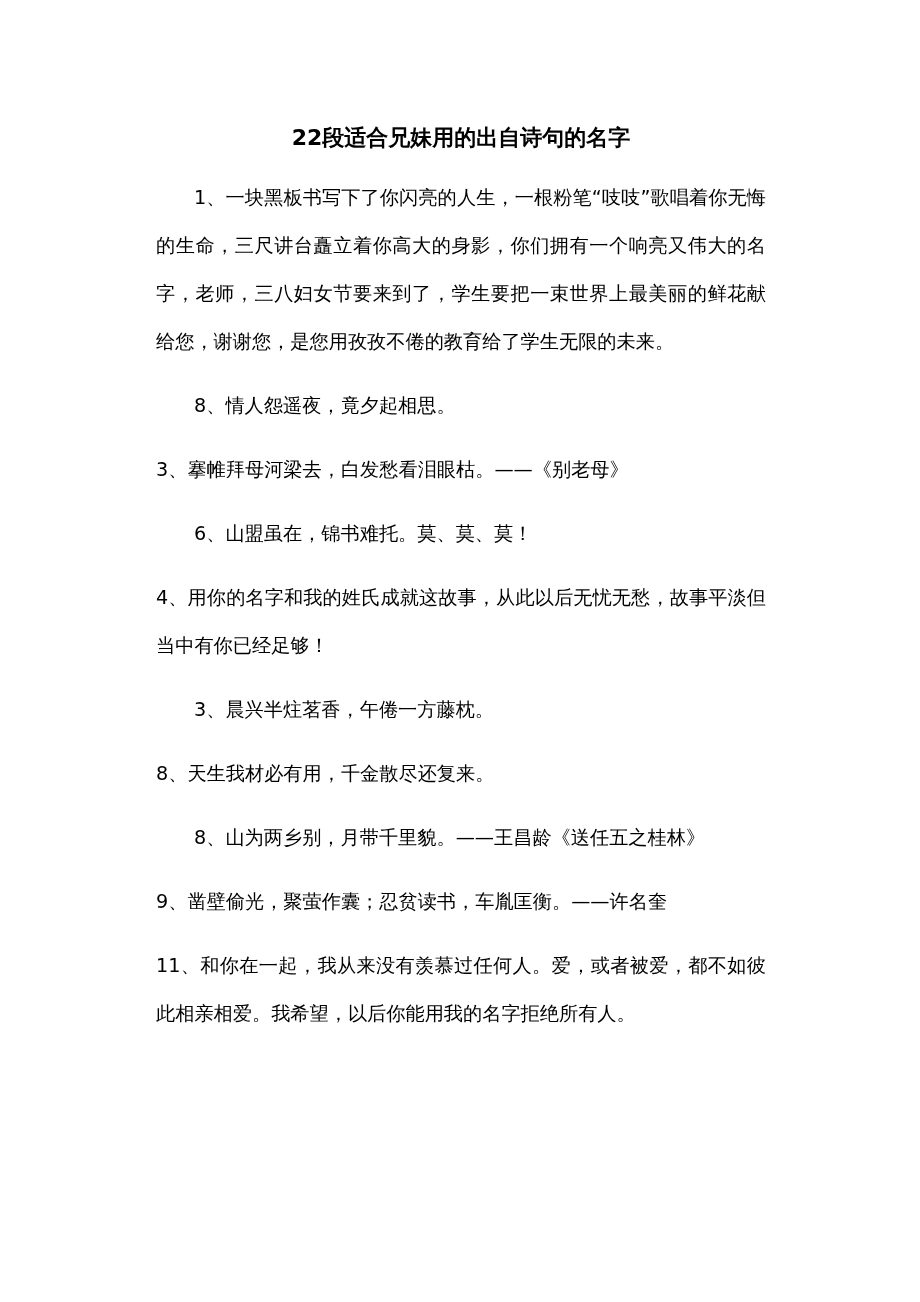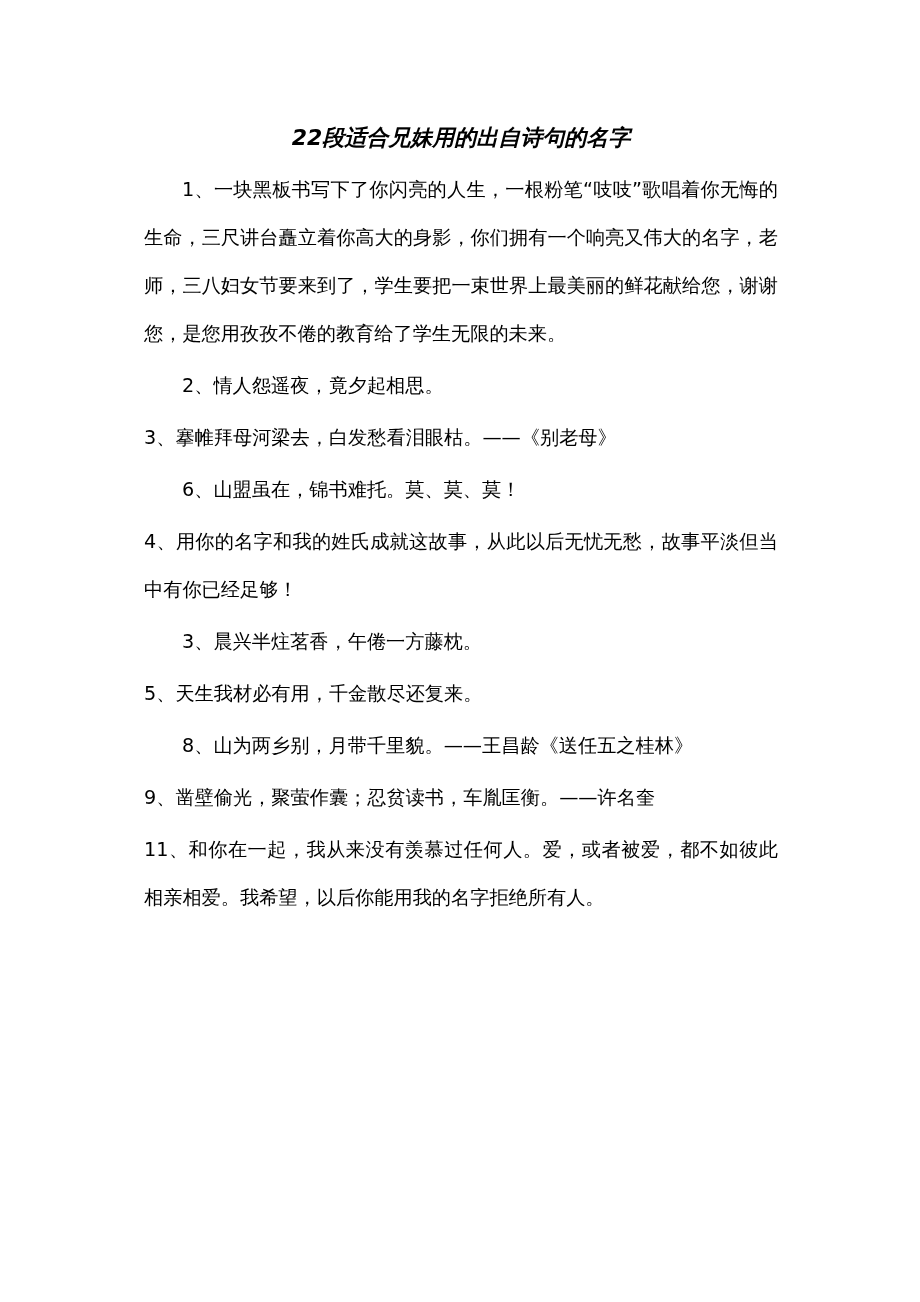"22段适合兄妹用的出自诗句的名字" .title { font-style: italic -> none }
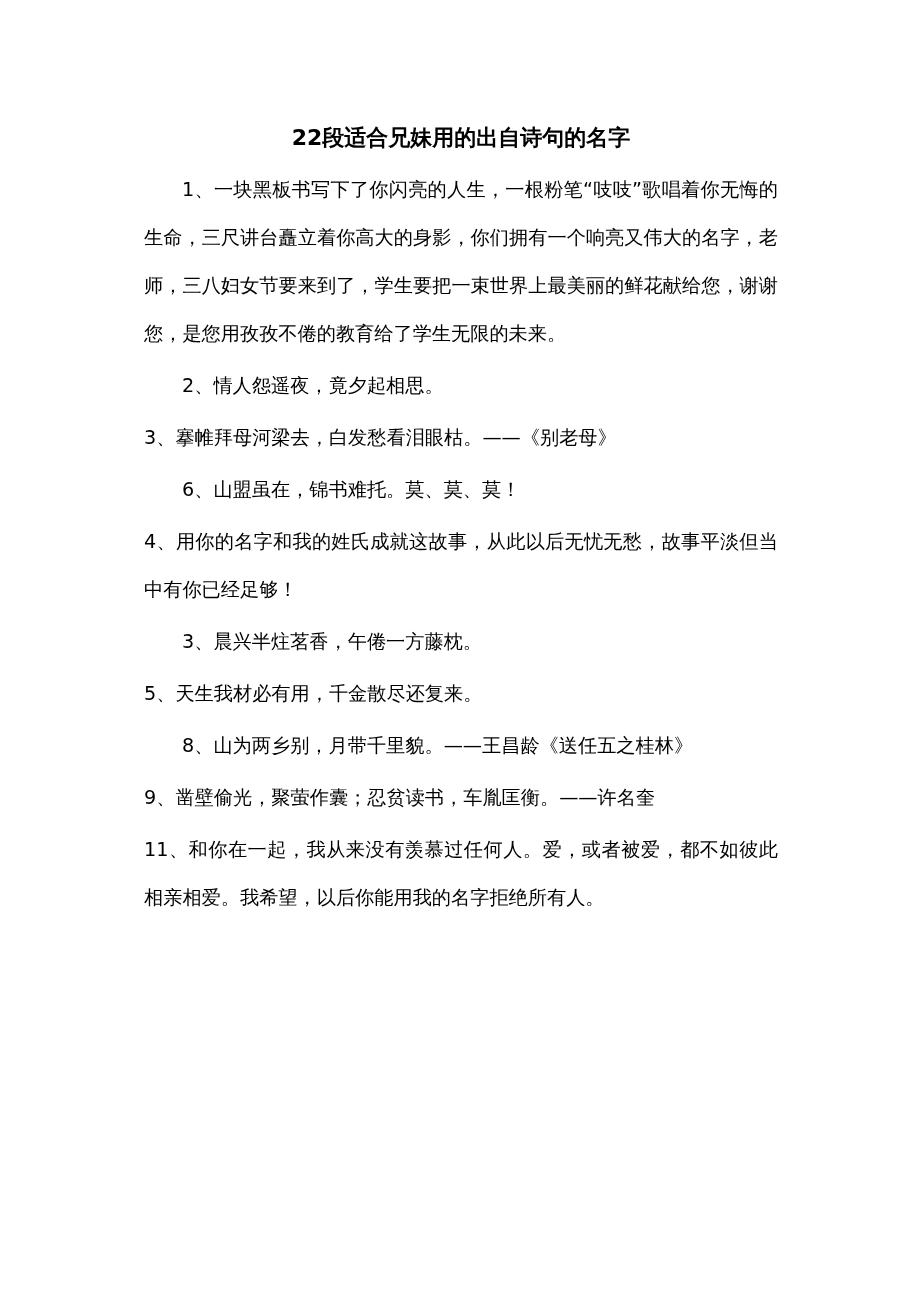"1、一块黑板书写下了你闪亮的人生，一根粉笔“吱吱”歌唱着你无悔的生命，三尺讲台矗" .para { margin: 4px -> 16px }
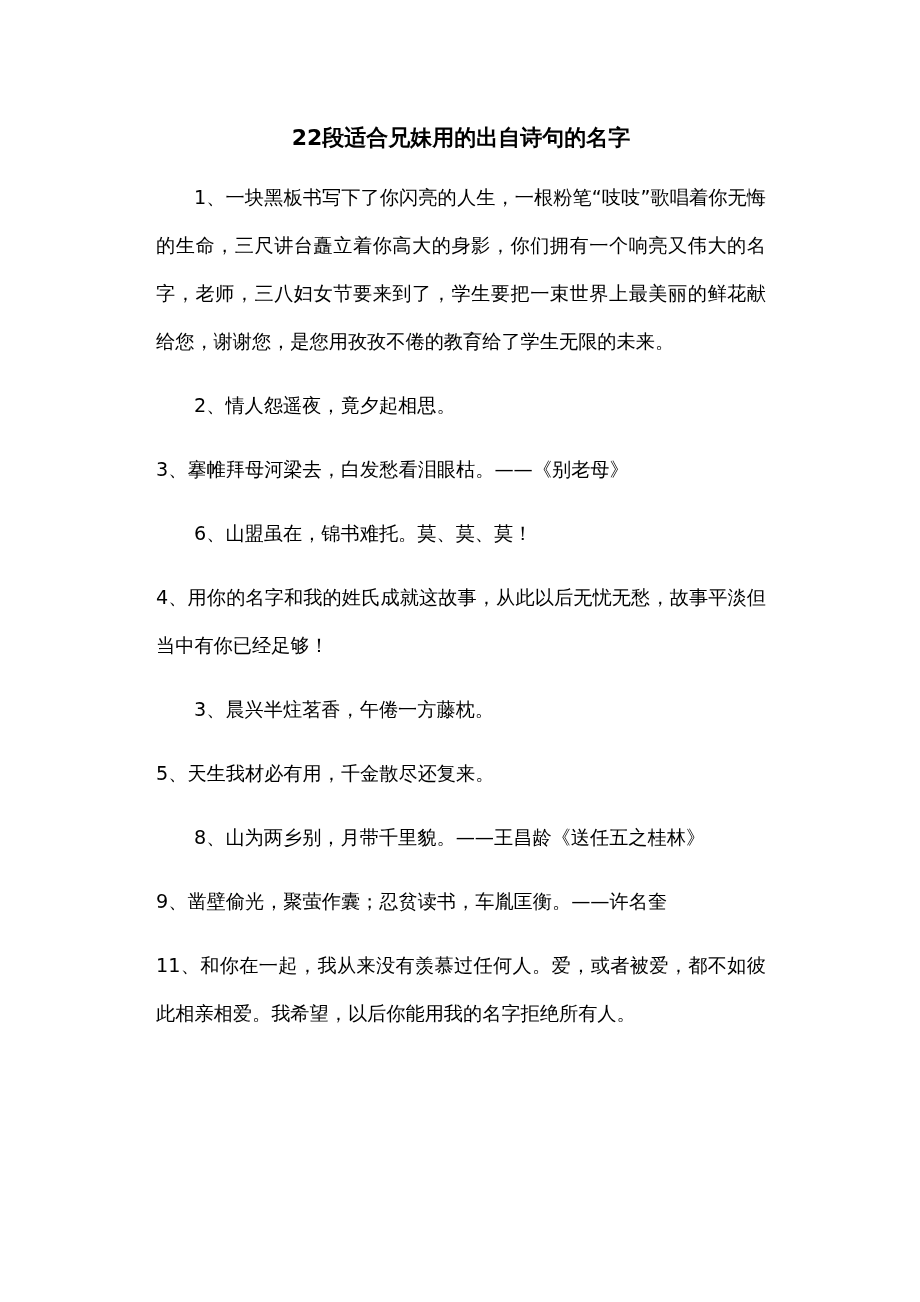"2、情人怨遥夜，竟夕起相思。" p.para { text: 2 -> 8 }
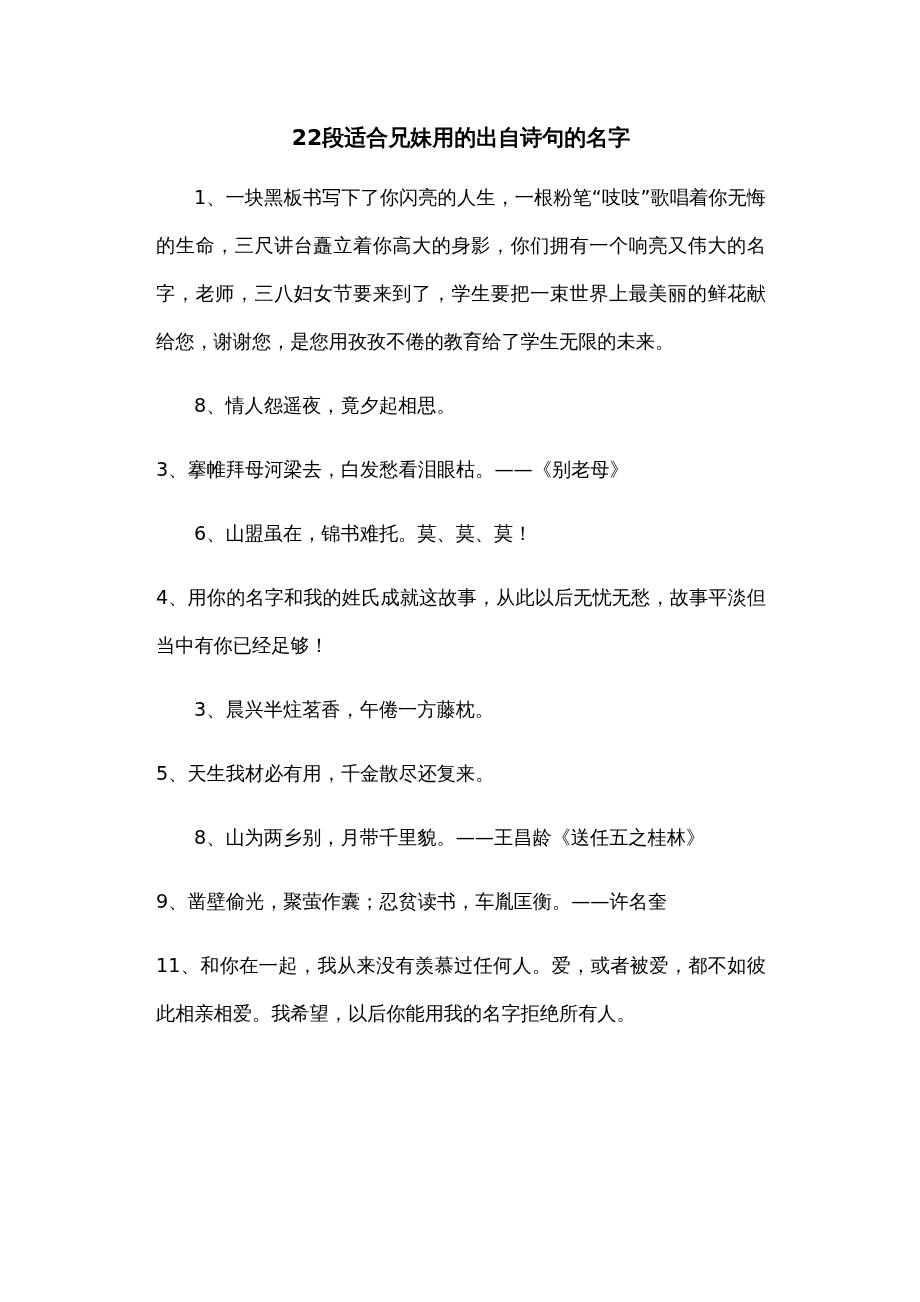"5、天生我材必有用，千金散尽还复来。" p.para { text: 5 -> 8 }
